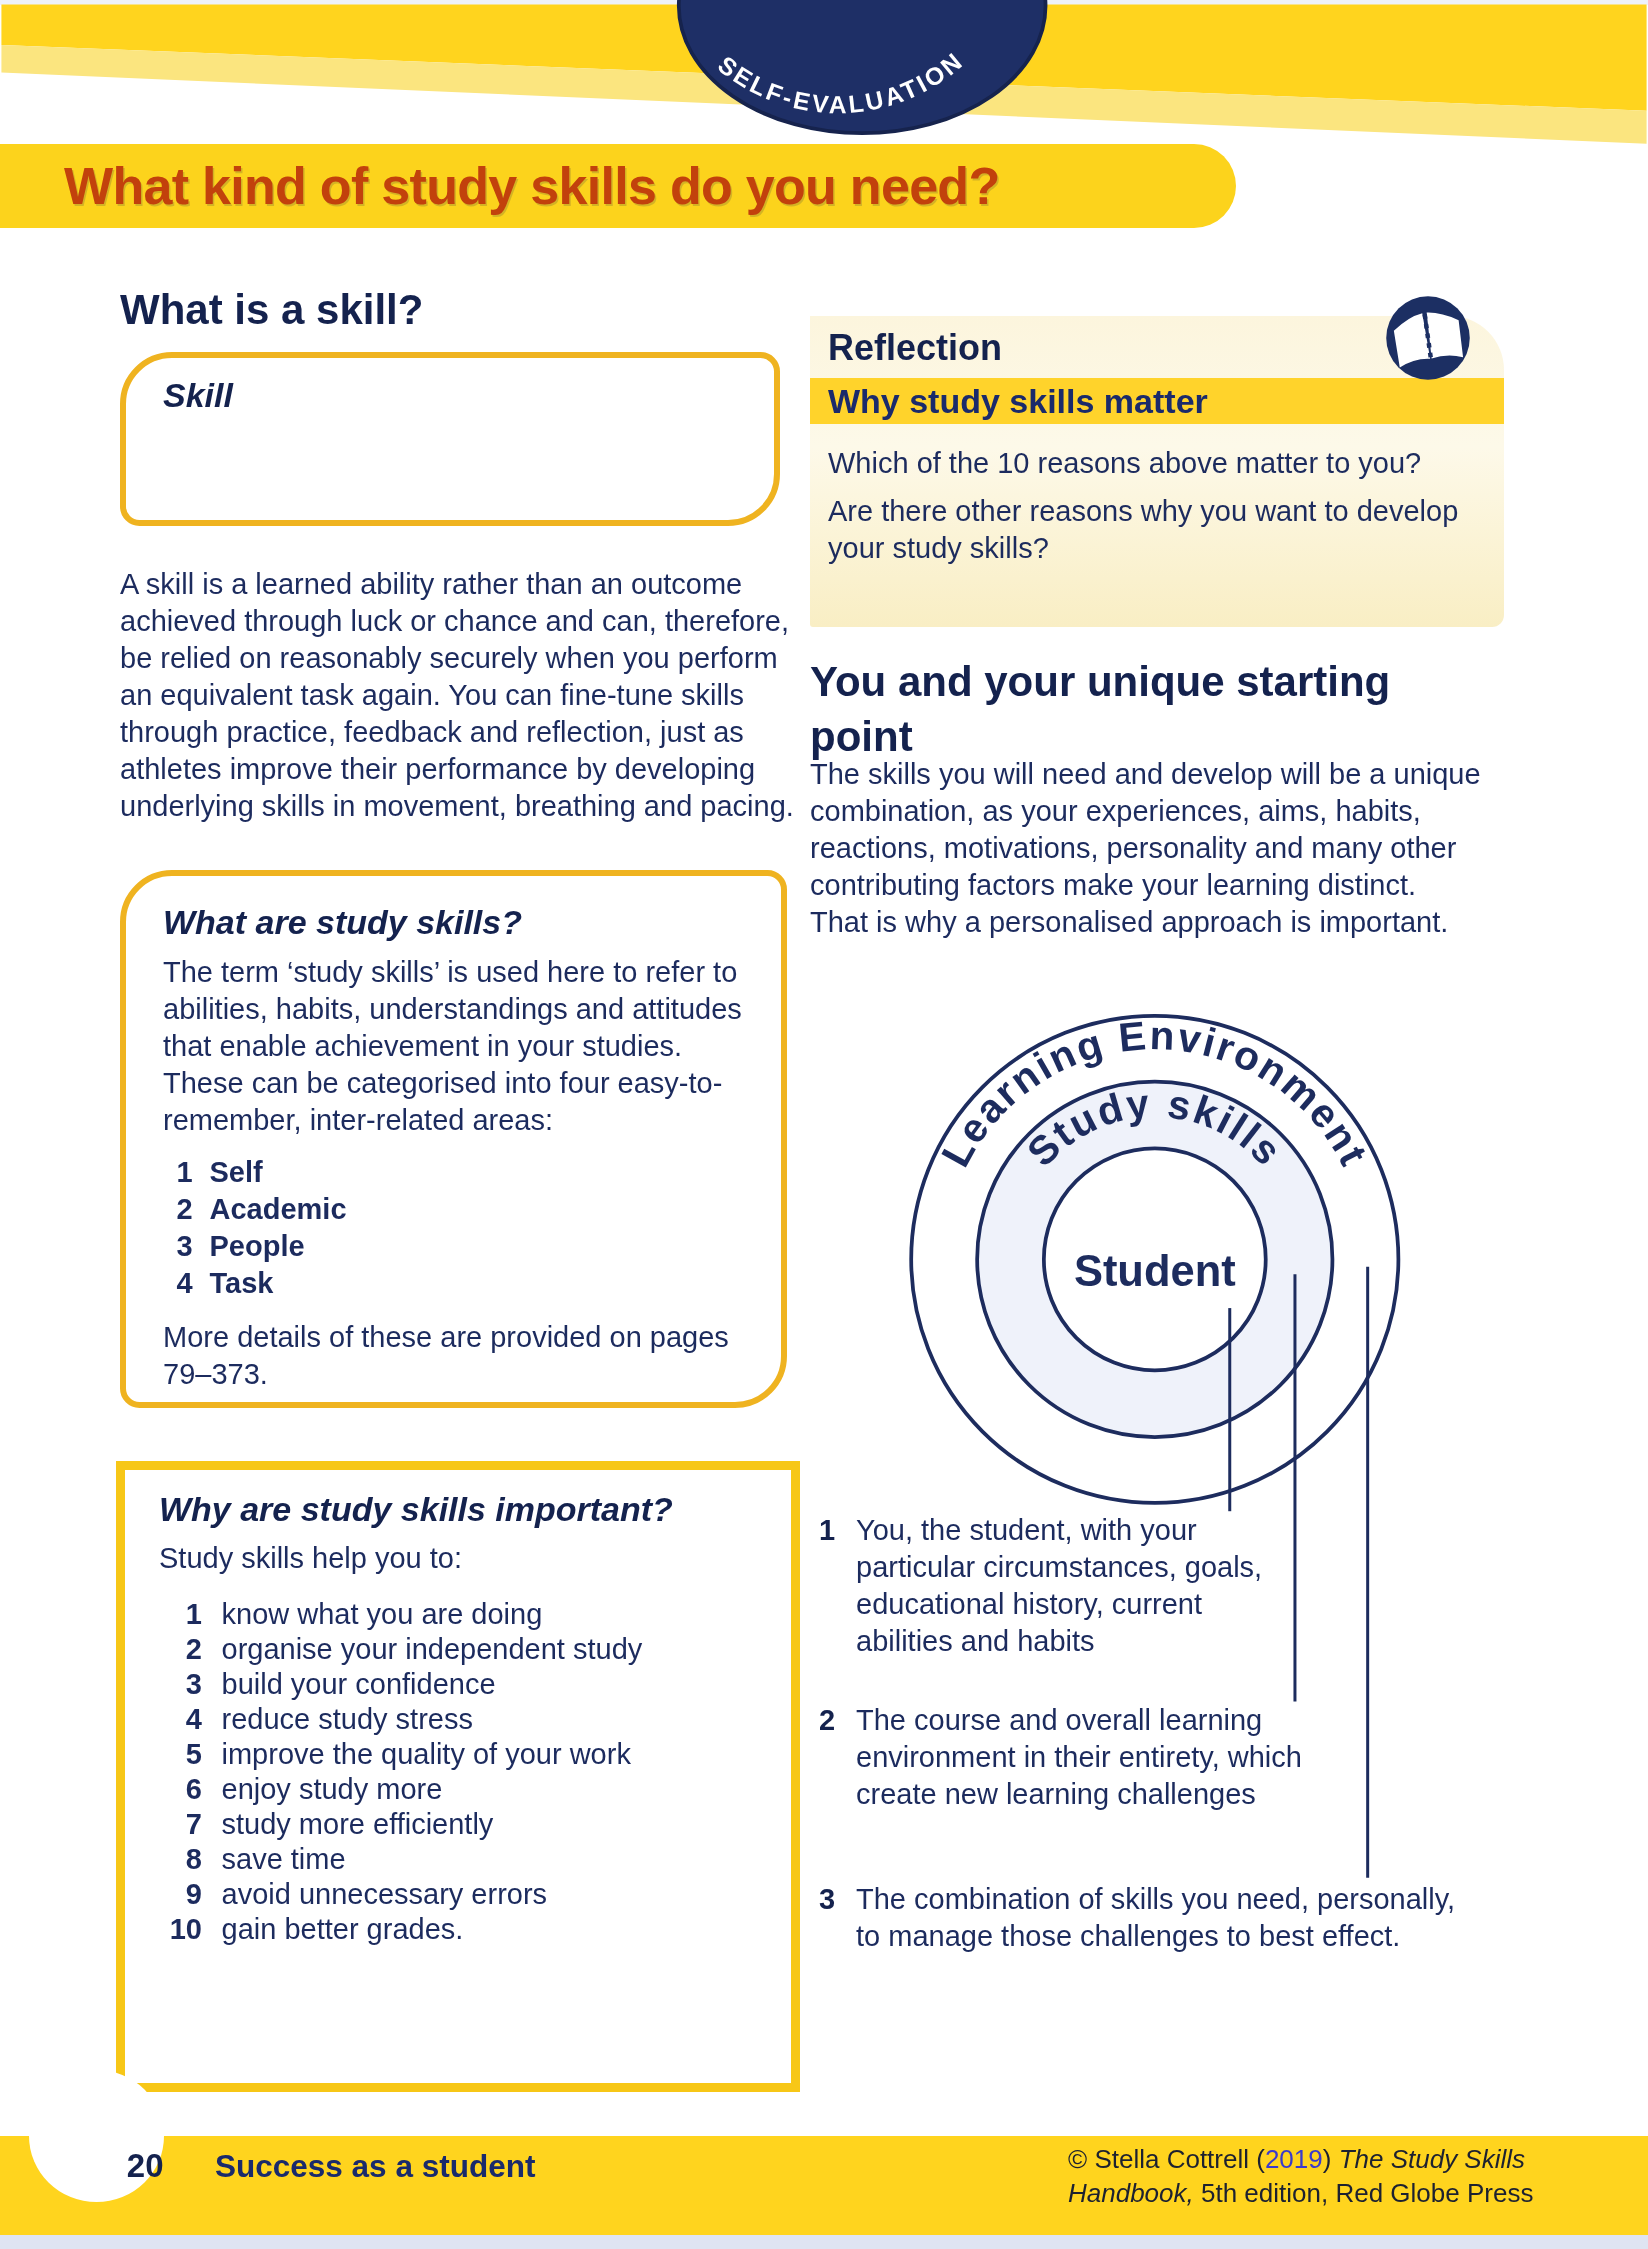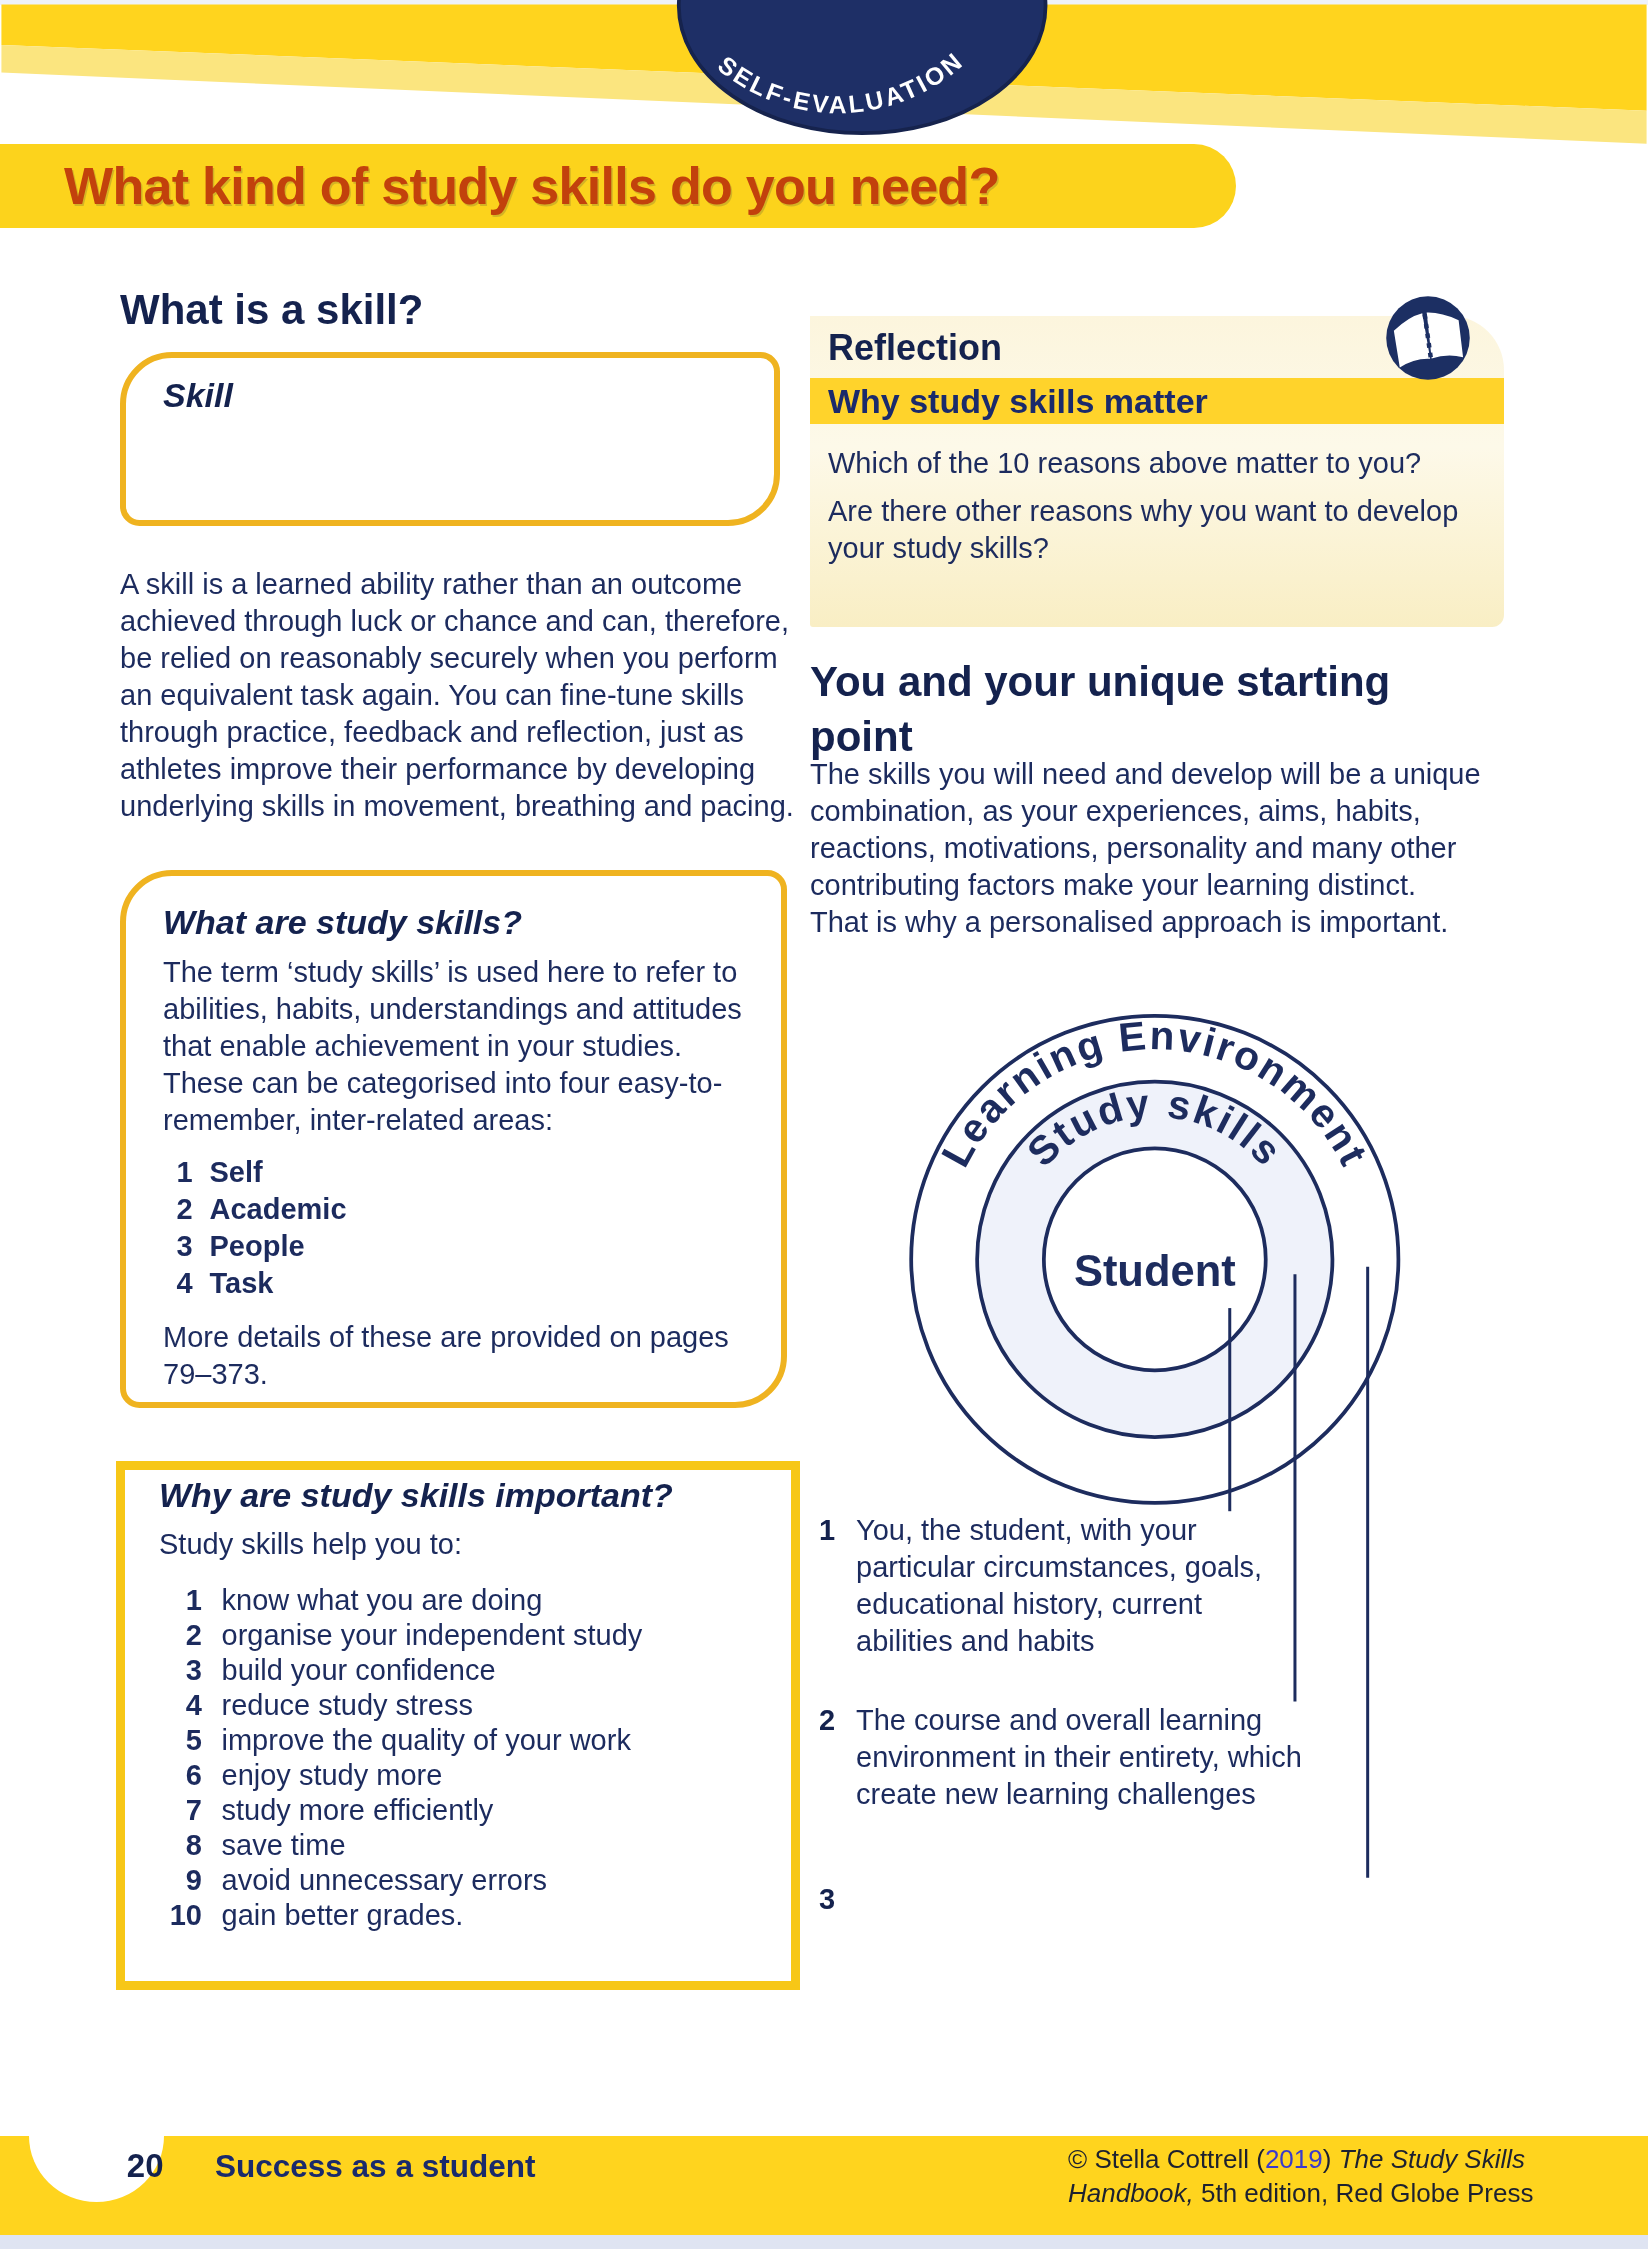"Why are study skills important?" #important-box { height: 529px -> 631px; padding: 6px 0 0 34px -> 20px 0 0 34px }
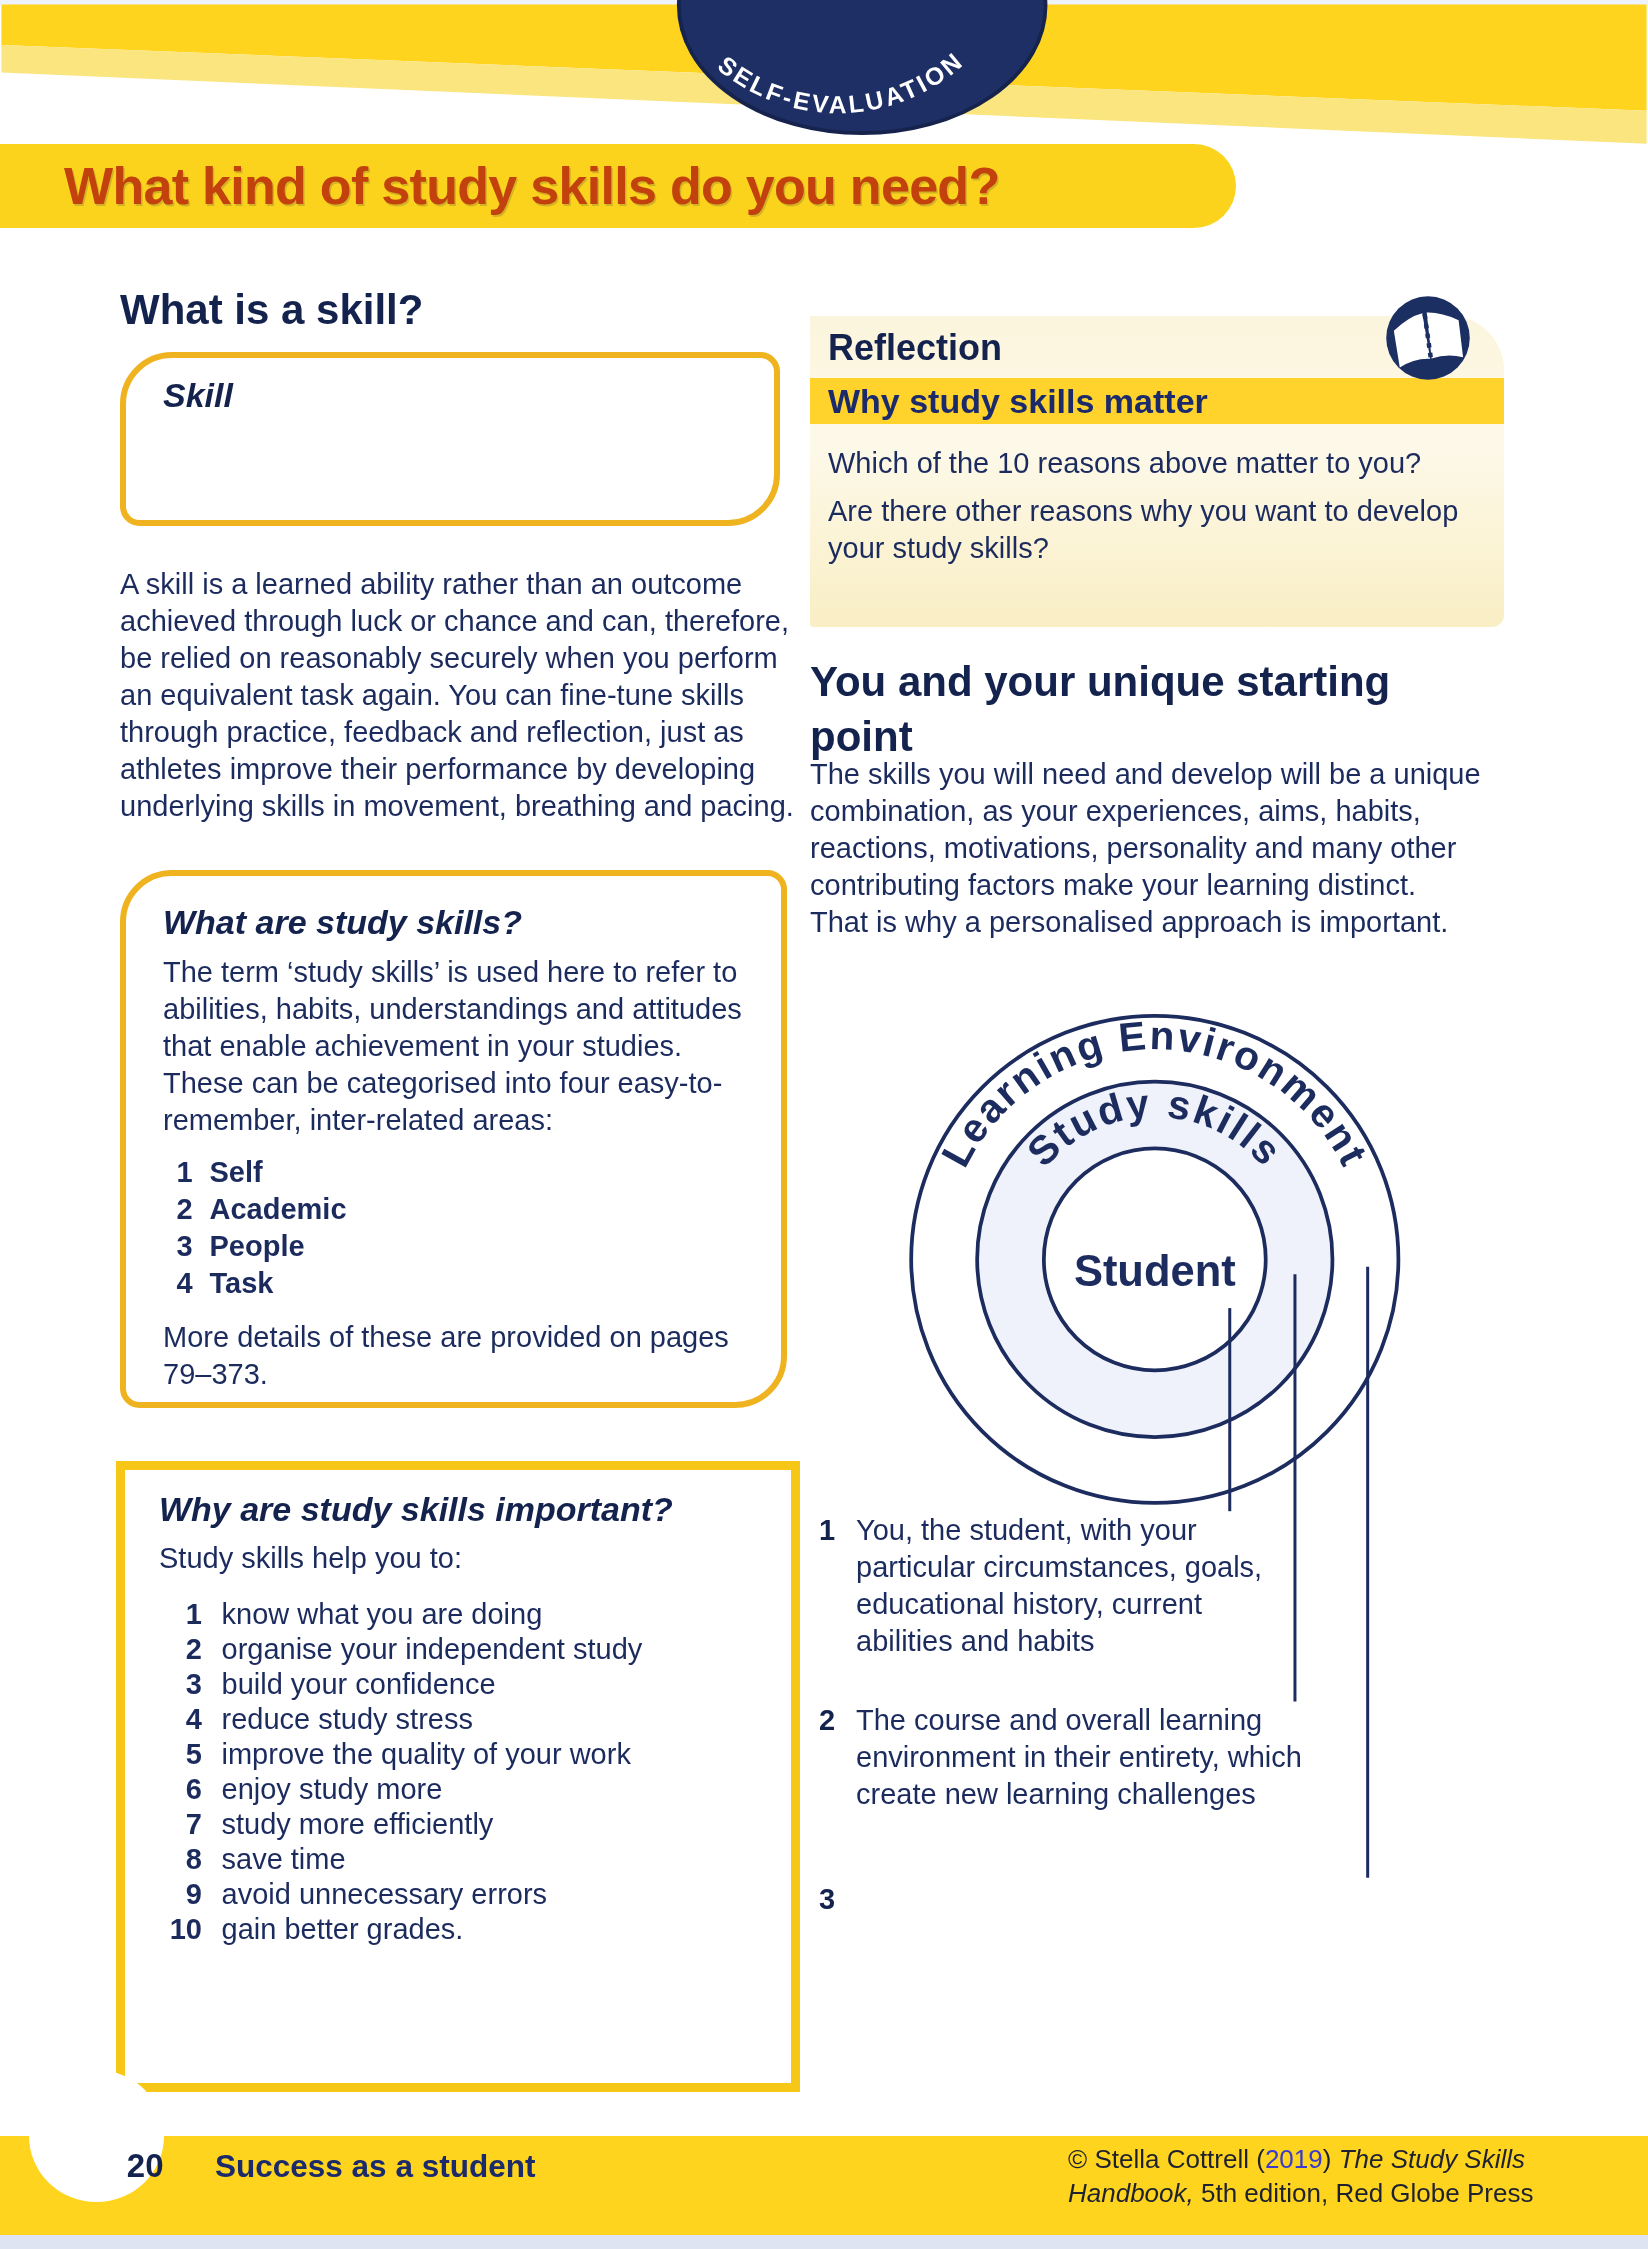"The combination of skills you" span.txt { html: none -> <span>The combination of skills you need, personally, to manage those challenges to best effect.</span> }
